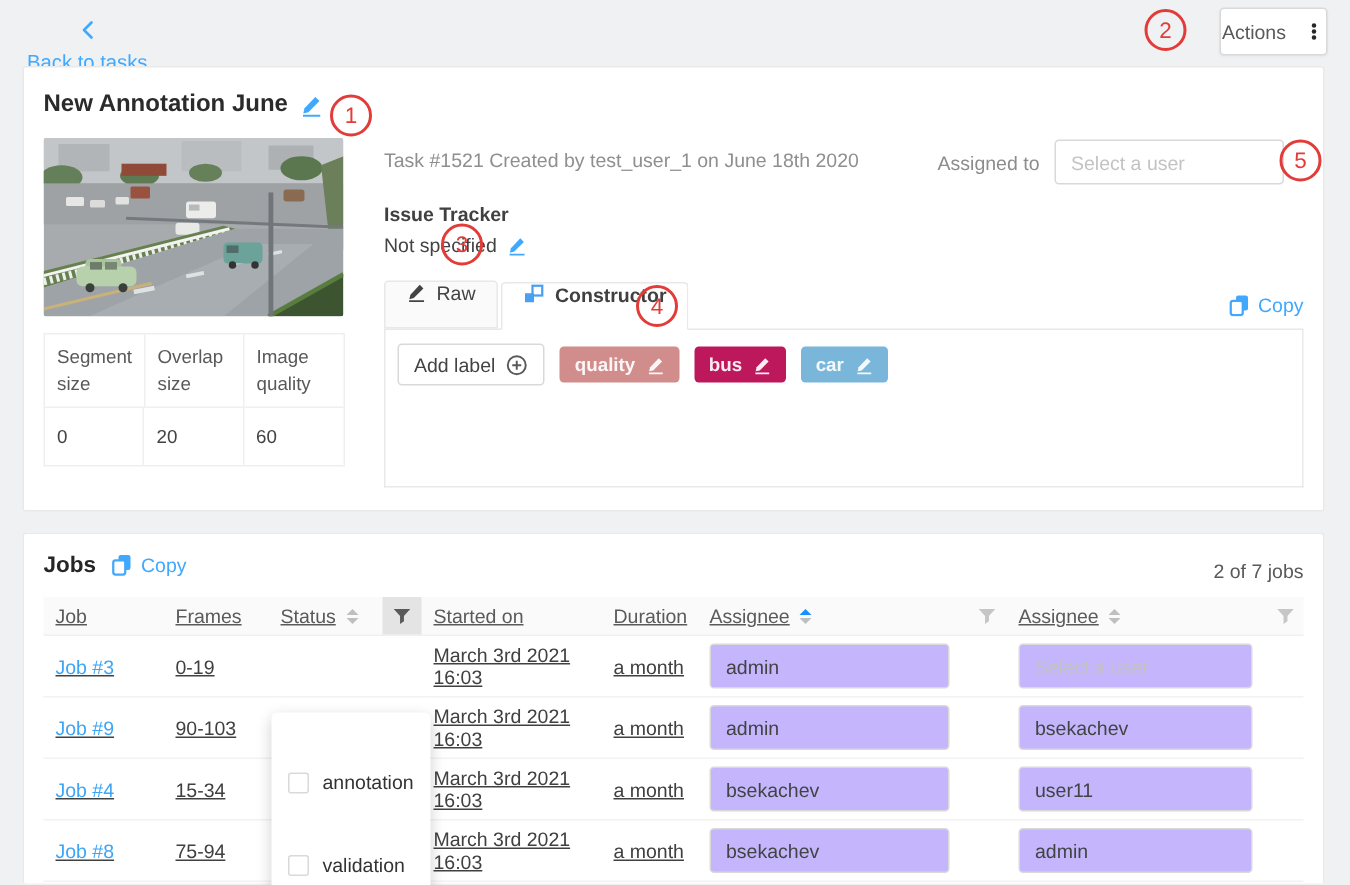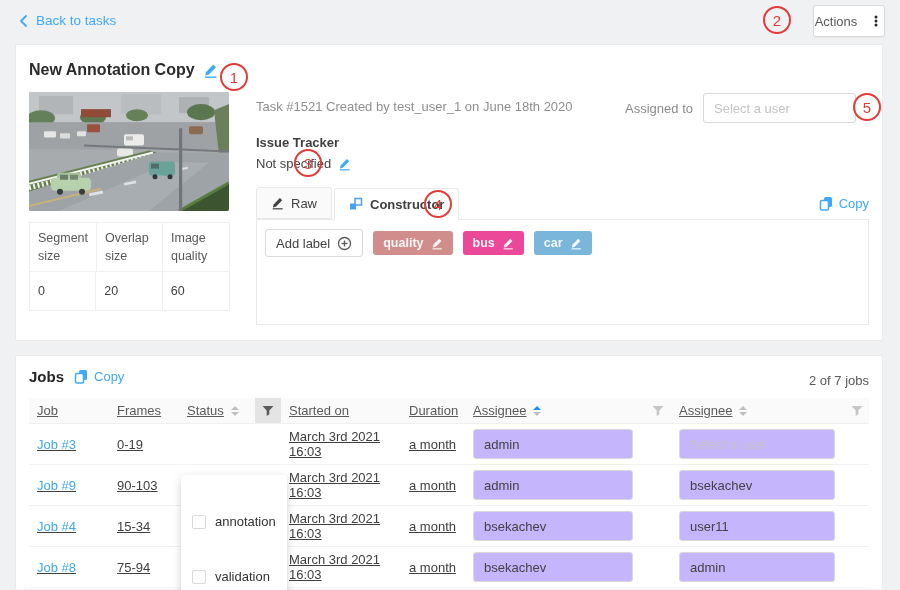"Back to tasks" .back-link { flex-direction: none -> column }
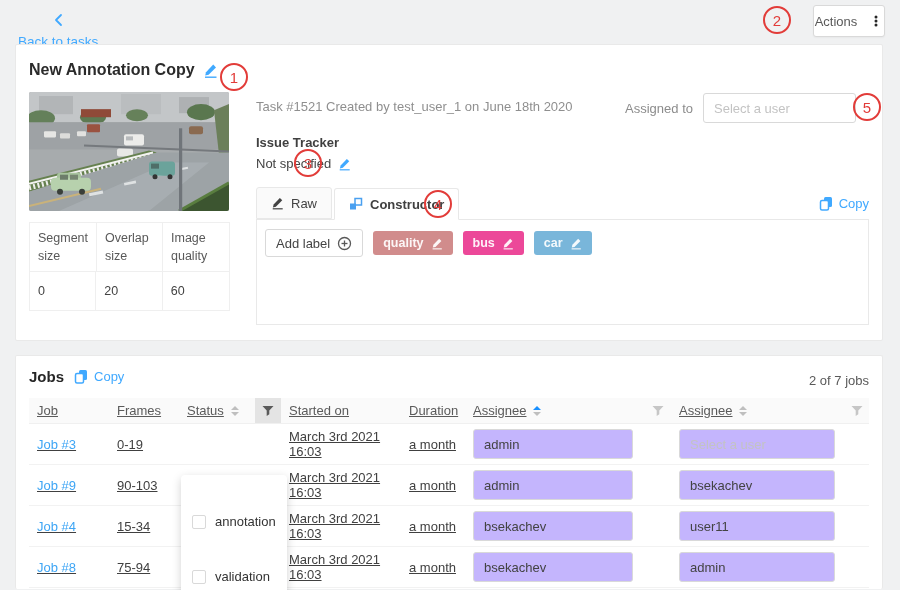"New Annotation Copy" span.task-title { text: Copy -> June }
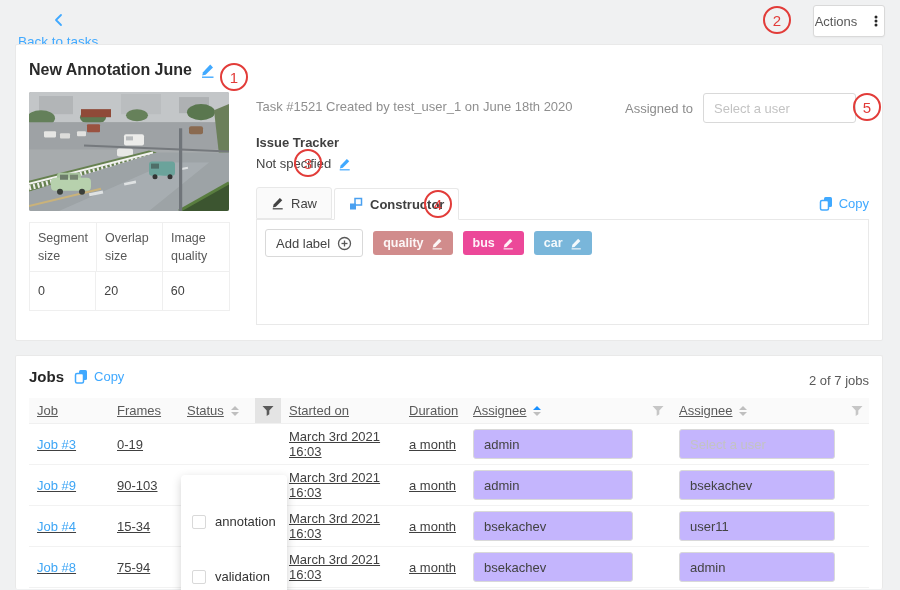"Raw" .tab { align-items: center -> none }
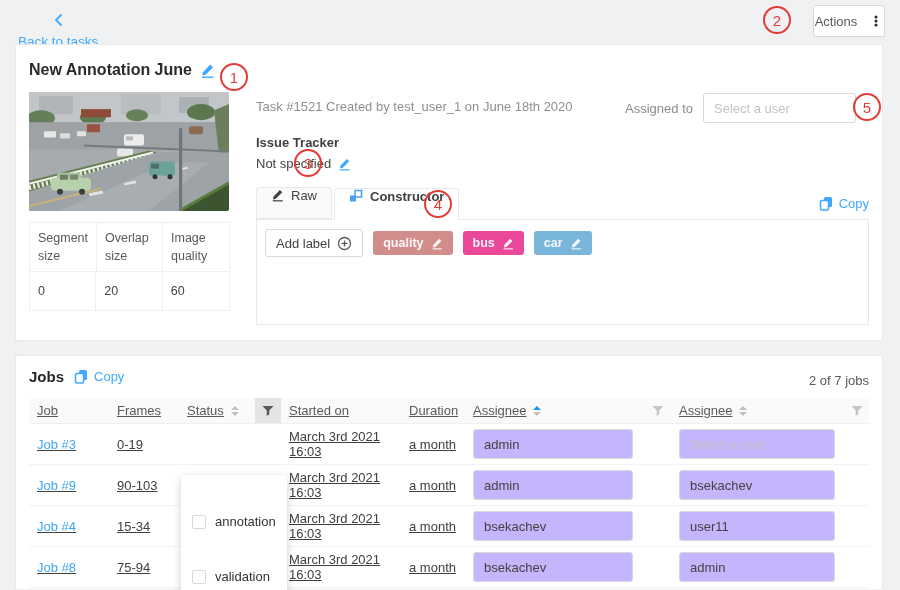"bus" span.label-tag { background: #ec4899 -> #be185d }
